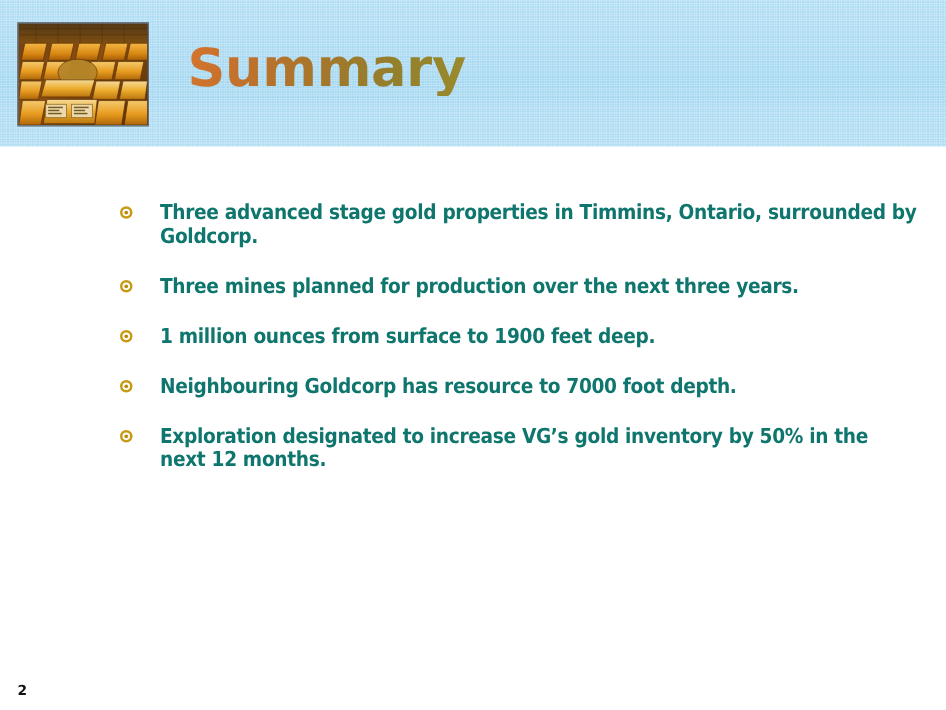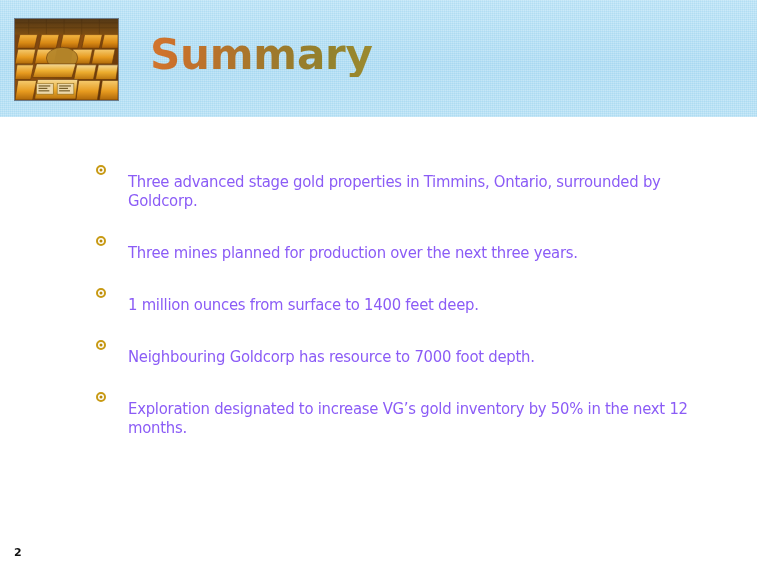"Three advanced stage gold properties" .bullet-text { color: #8b5cf6 -> #0f766e; font-weight: 400 -> 700; margin-top: 12px -> none }
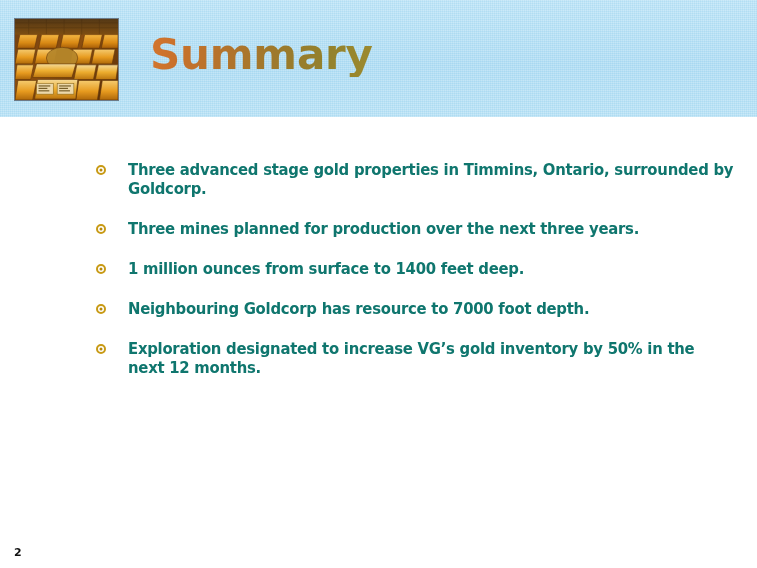"1 million ounces from surface" div.bullet-text { text: 1400 -> 1900 }
